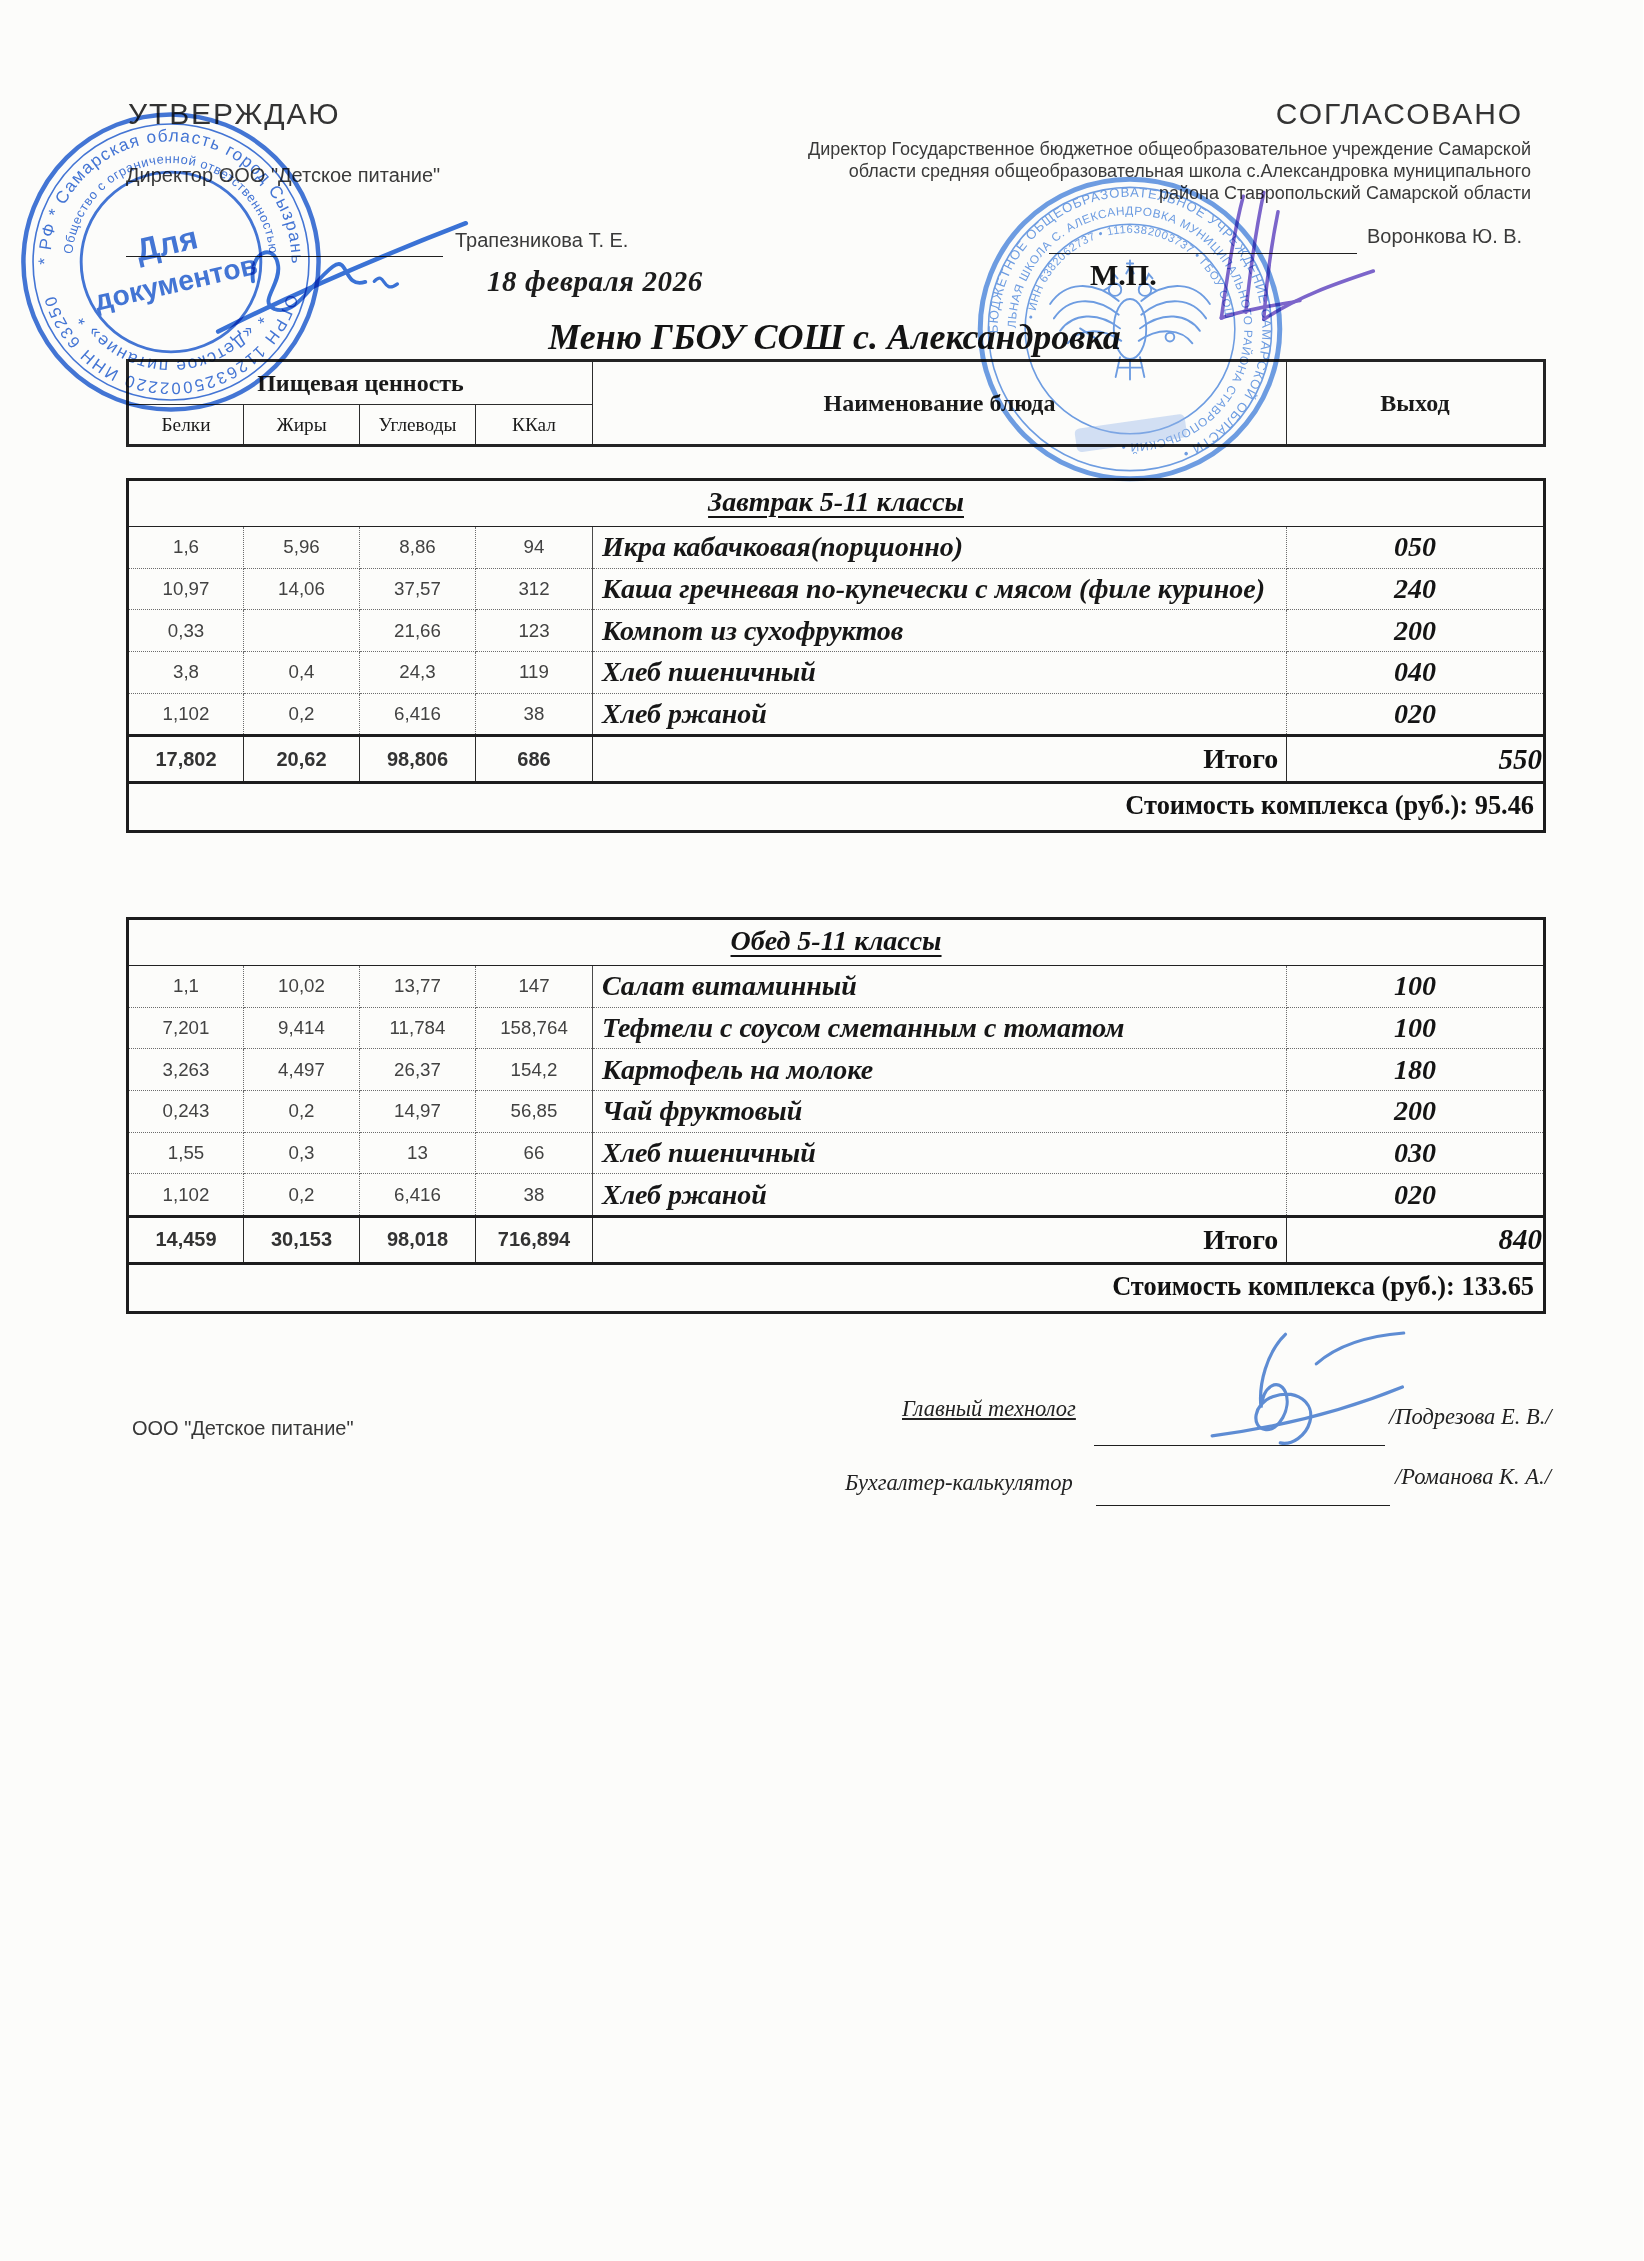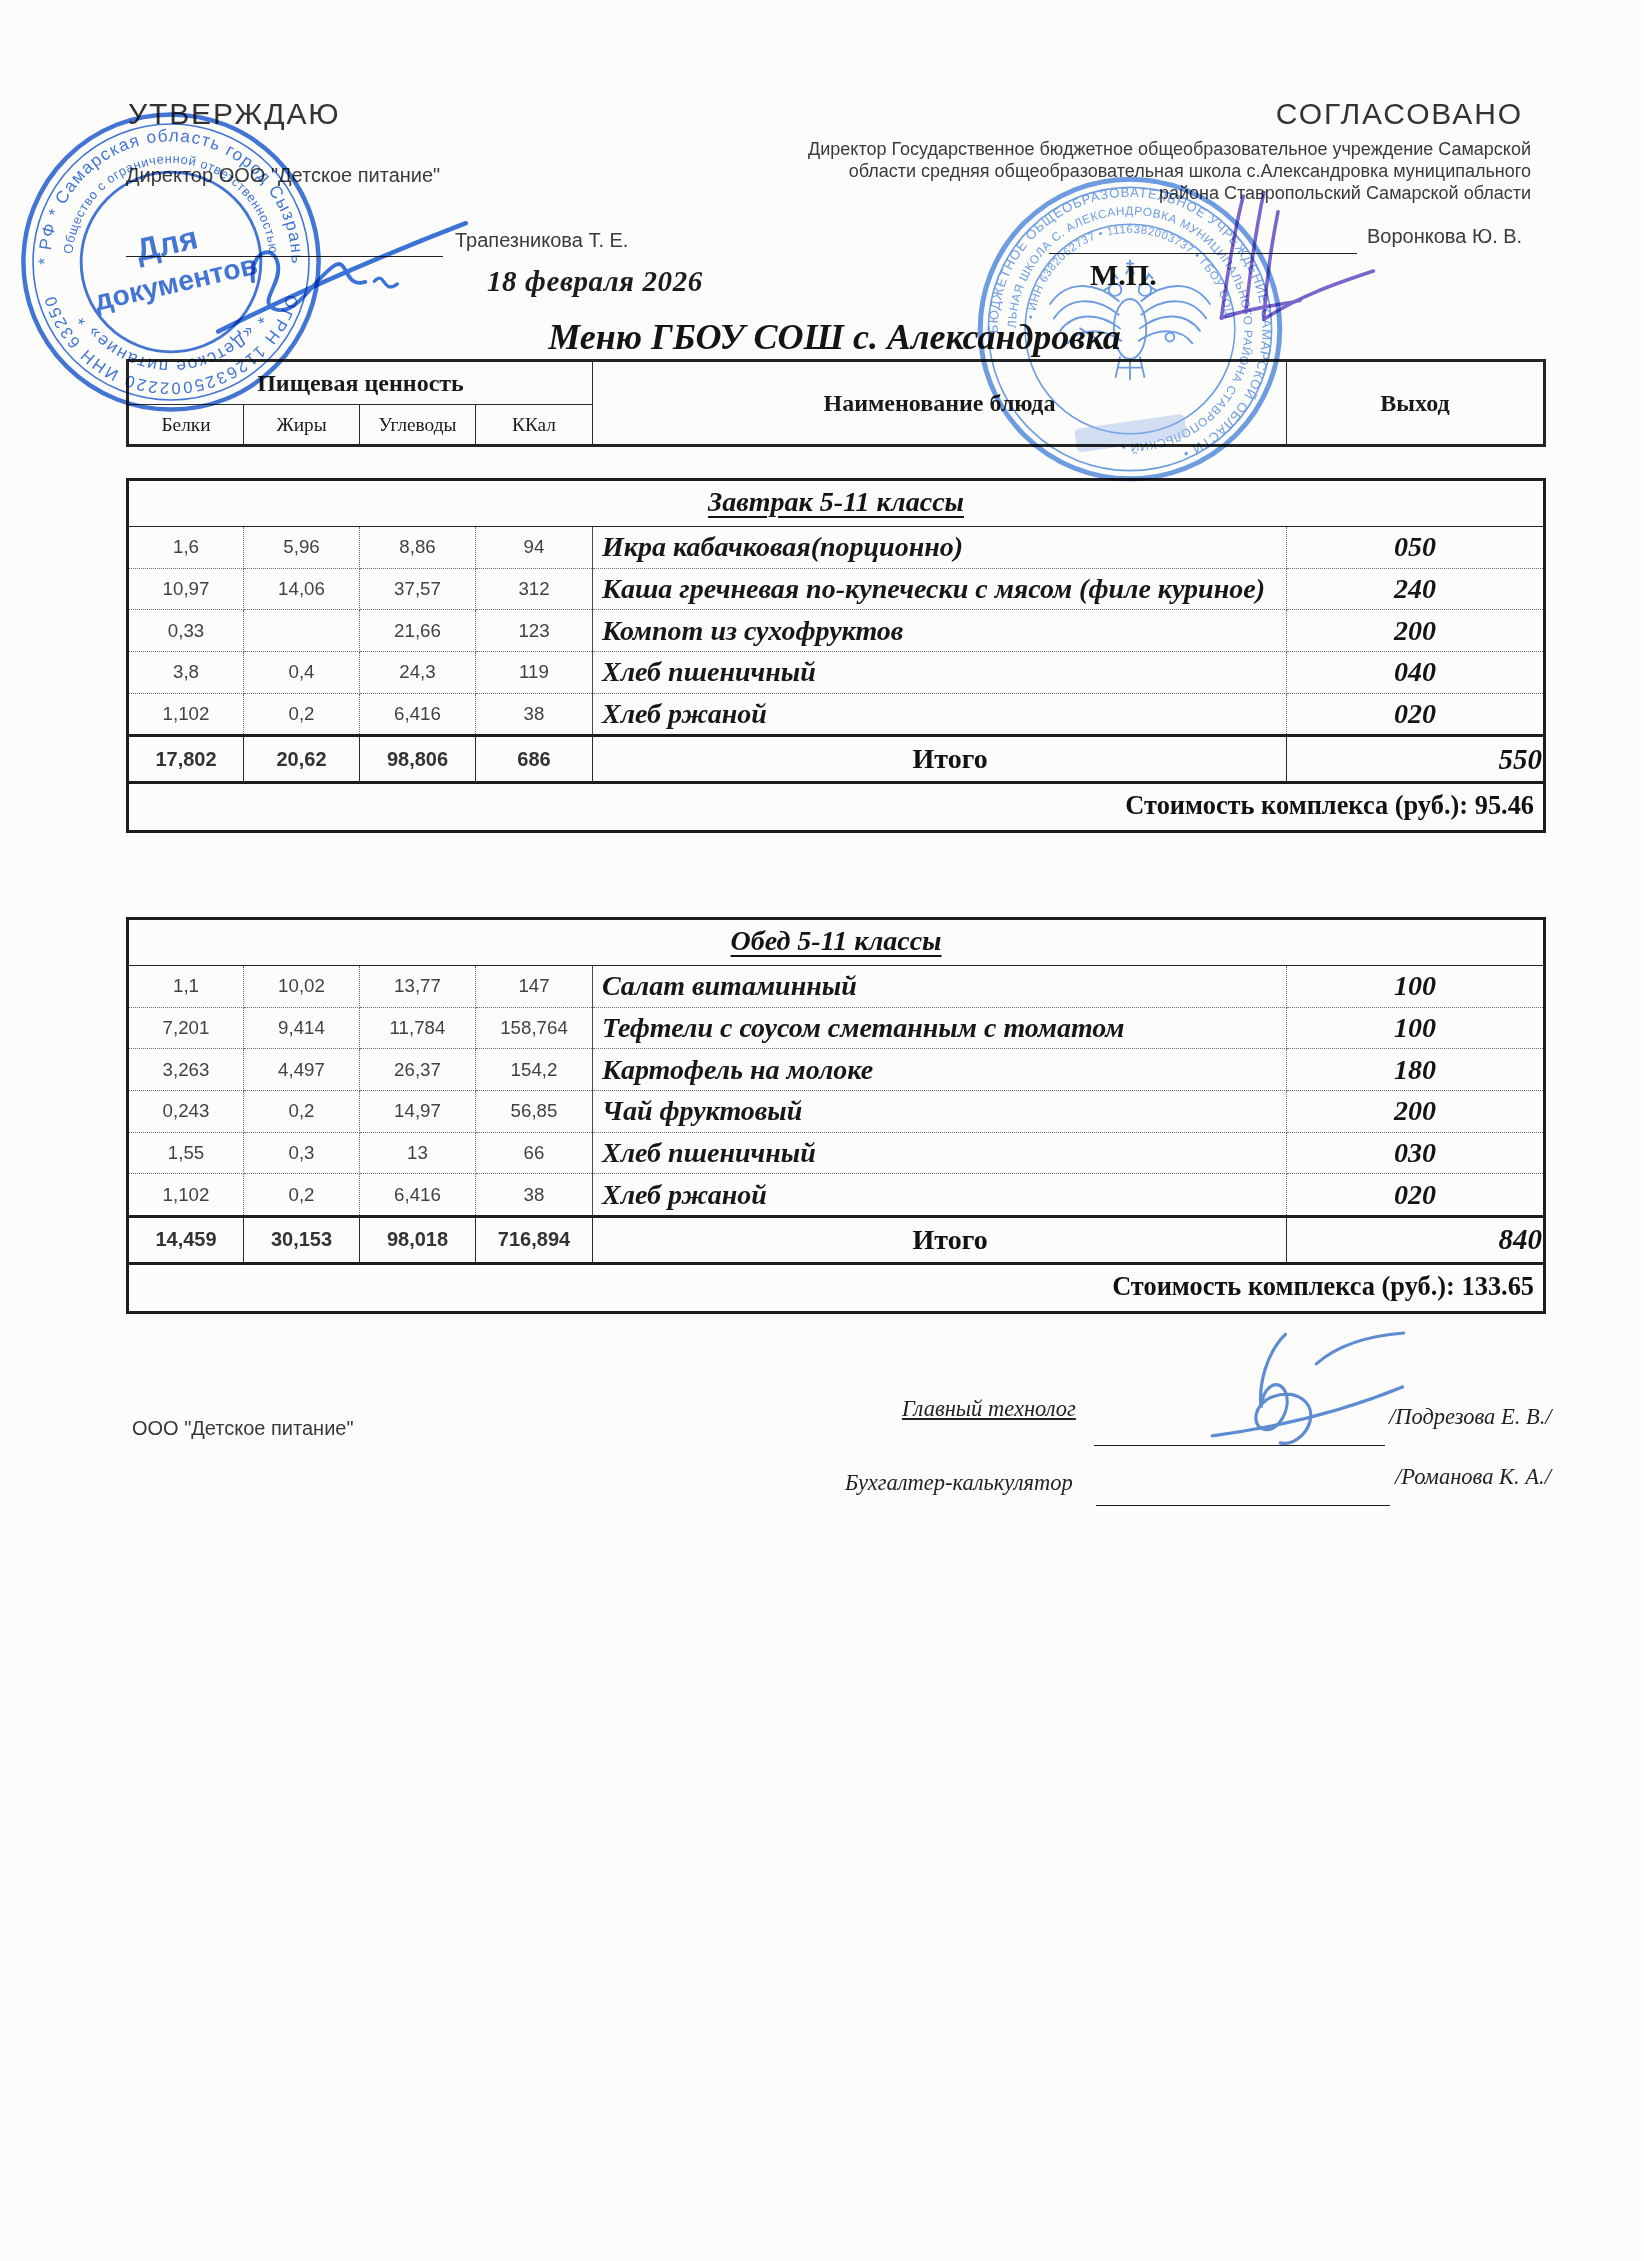"Итого" .total-row .t-label { text-align: center -> right }
